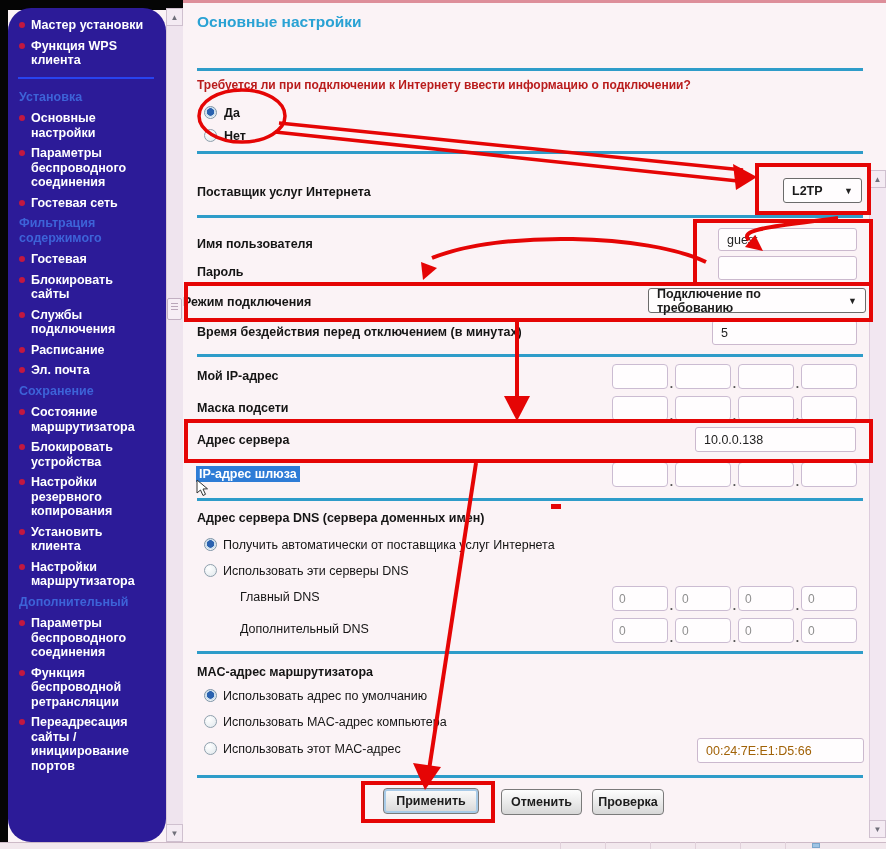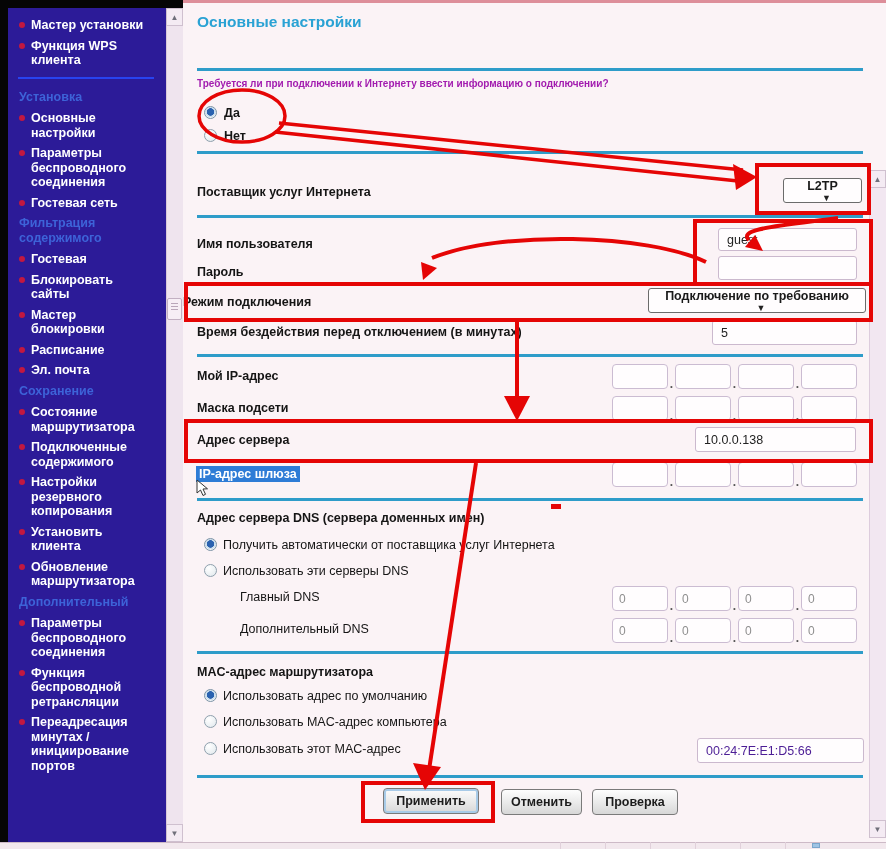"Мастер установки" #sidebar { border-radius: none -> 23px }
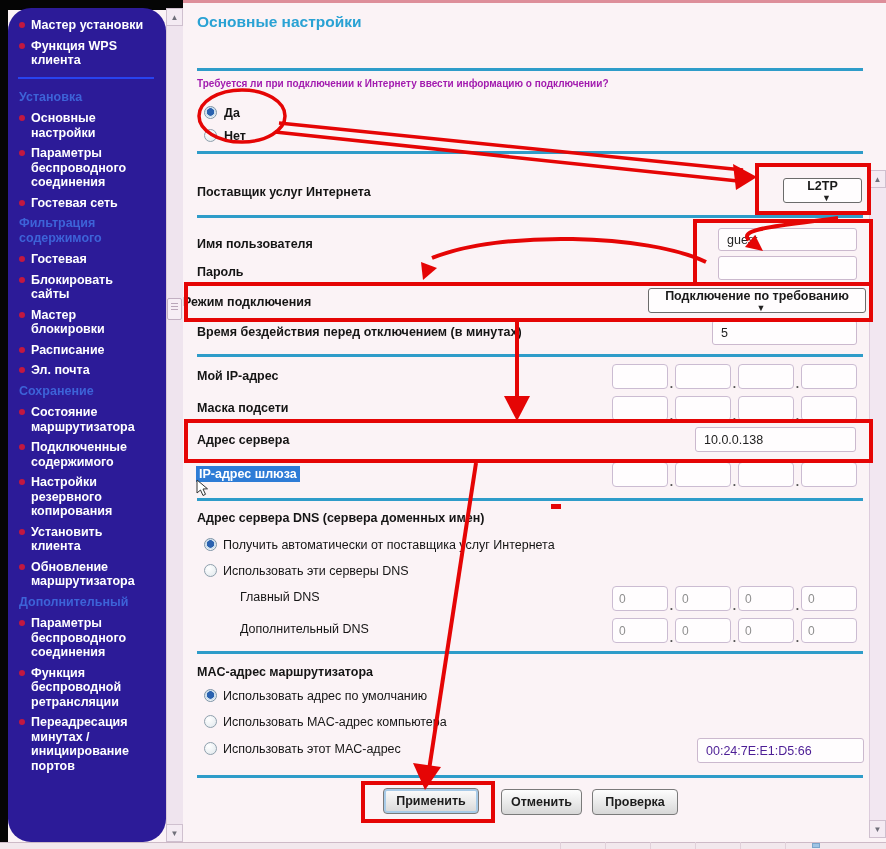"Требуется ли при подключении к" .qtext { color: #a21caf -> #b91c1c; font-size: 10px -> 12px }
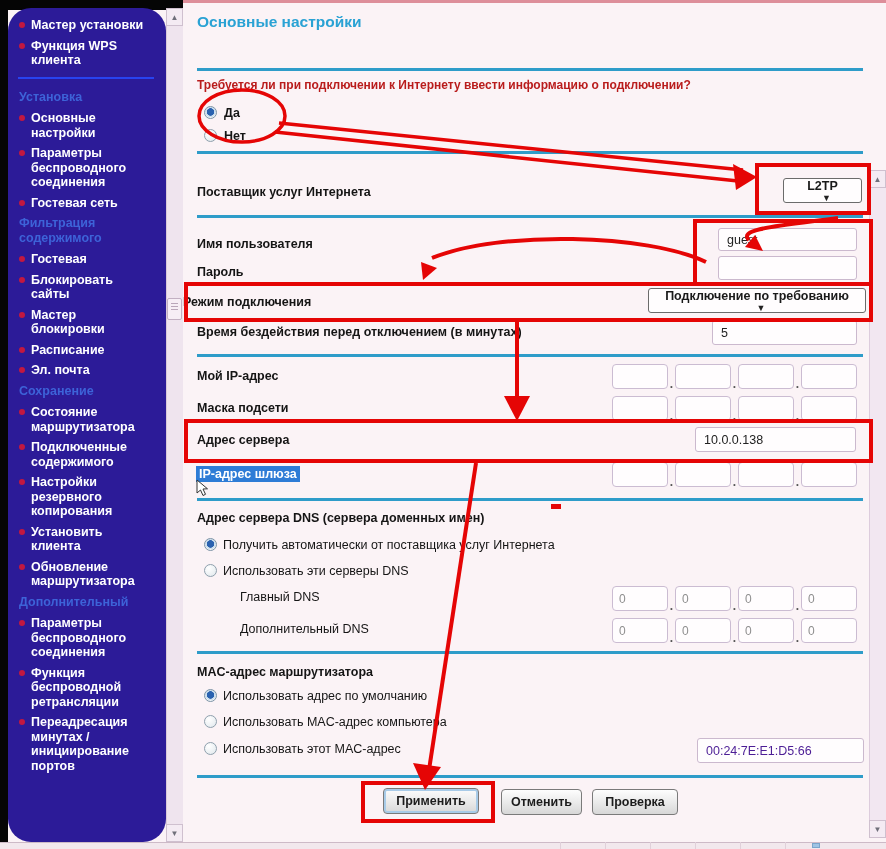"L2TP" .select { flex-direction: column -> none }
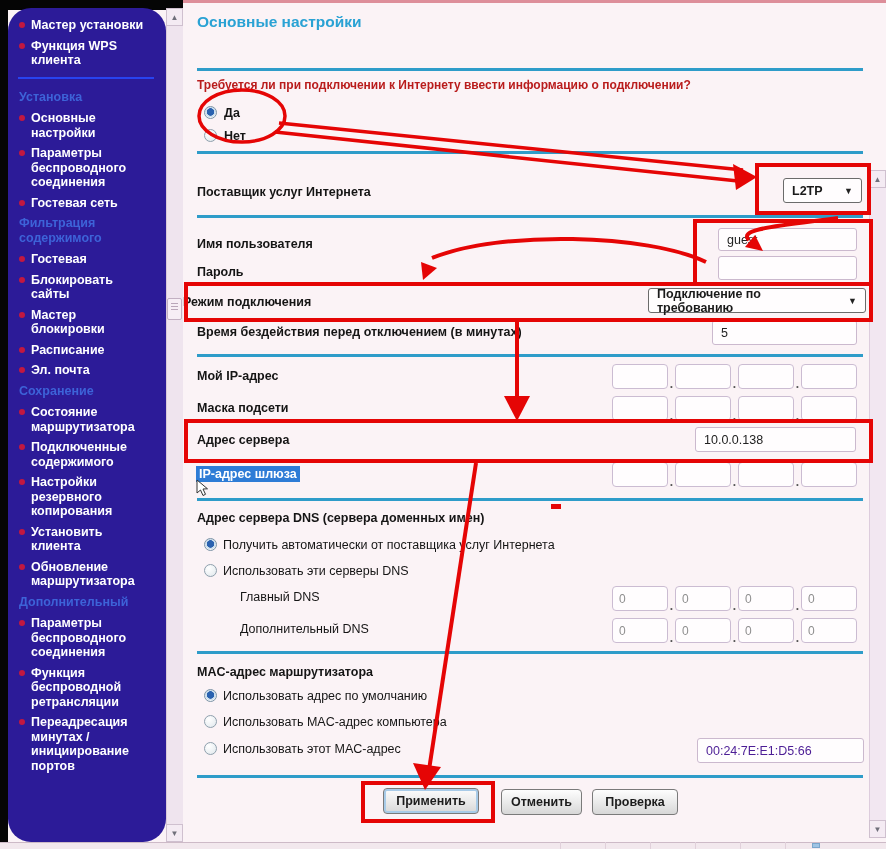"Мастер блокировки" span.sb-label { text: Мастер блокировки -> Службы подключения }
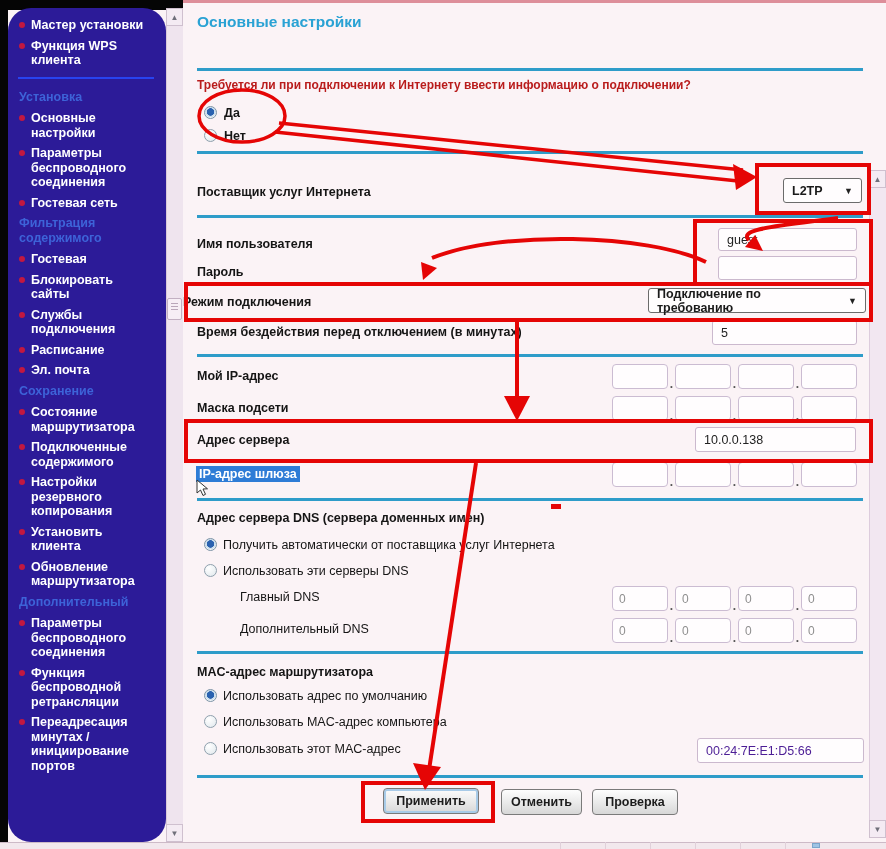"Подключенные содержимого" span.sb-label { text: Подключенные содержимого -> Блокировать устройства }
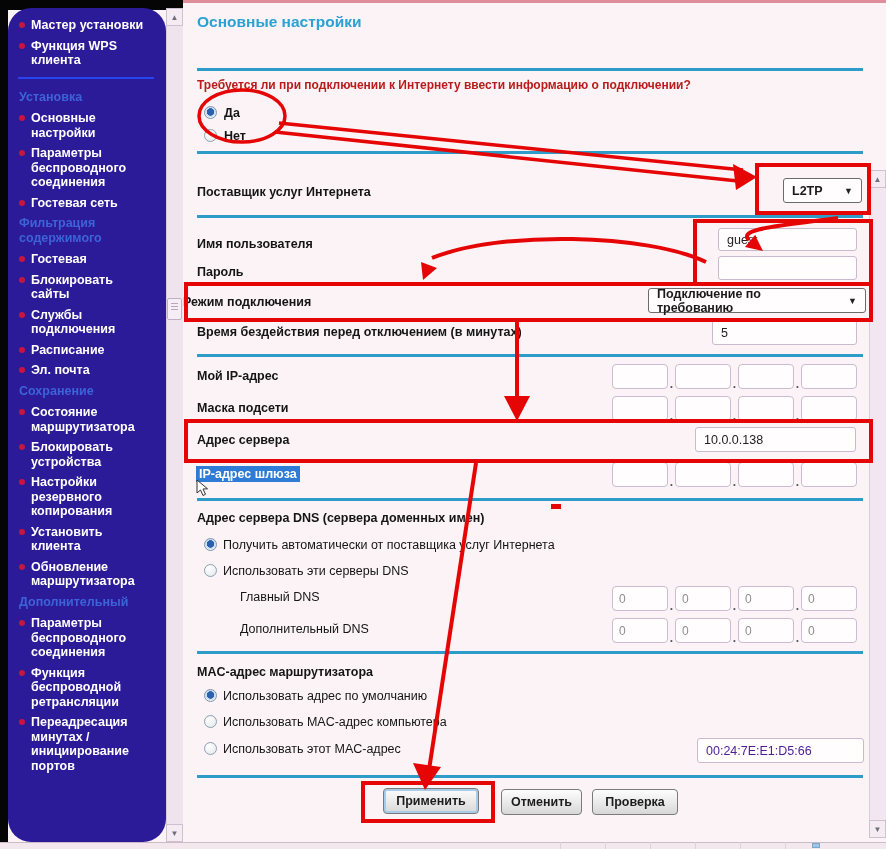"Обновление маршрутизатора" span.sb-label { text: Обновление -> Настройки }
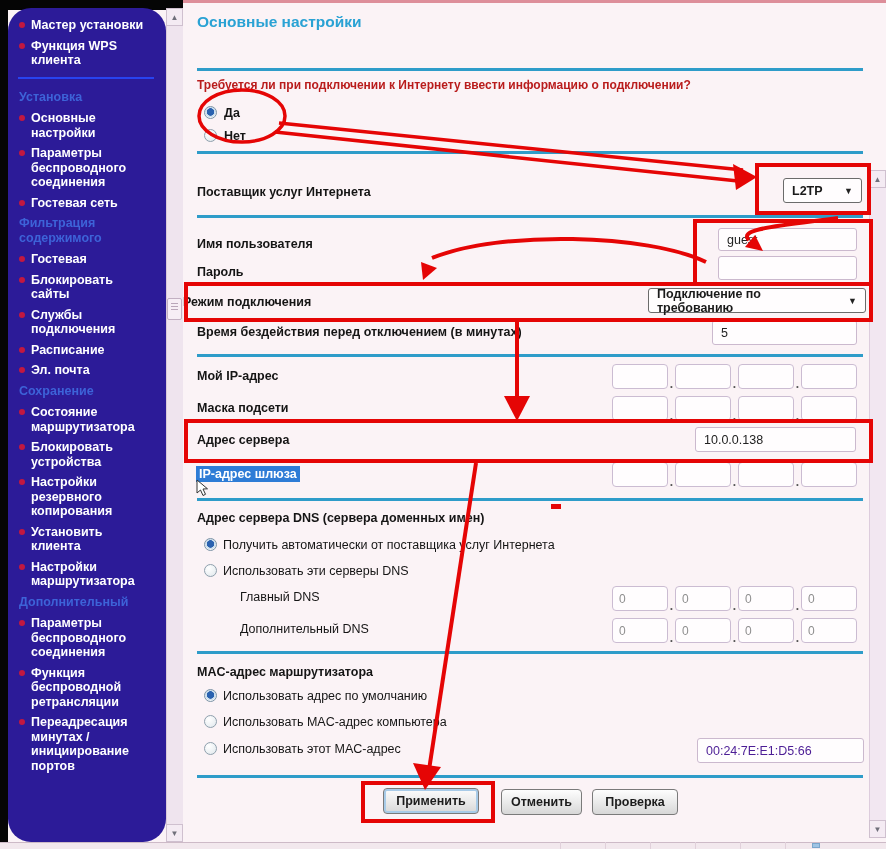"Переадресация минутах / инициирование" span.sb-label { text: минутах -> сайты }
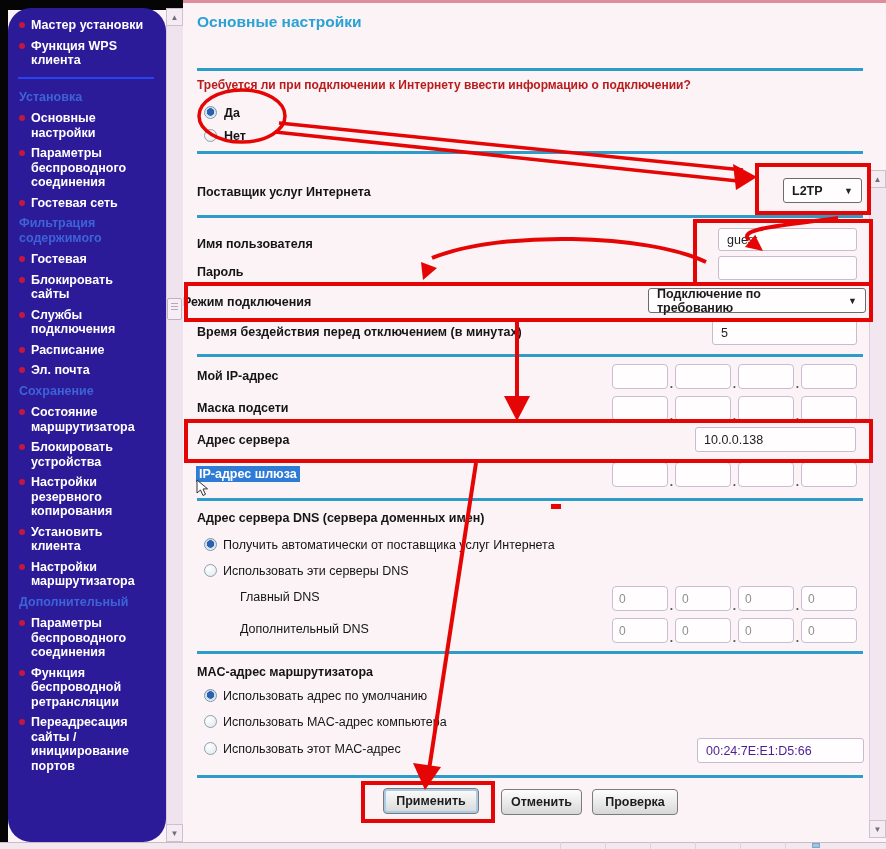"00:24:7E:E1:D5:66" .tinput.grey { color: #4c1d95 -> #a16207 }
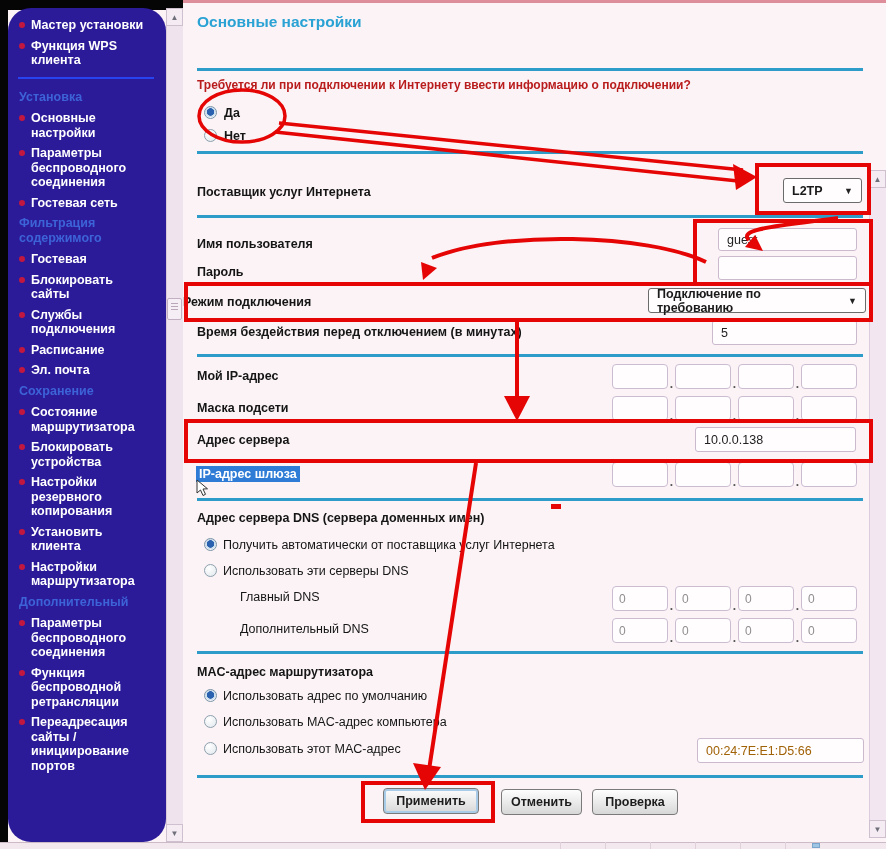"Проверка" div.btn { width: 86px -> 72px }
